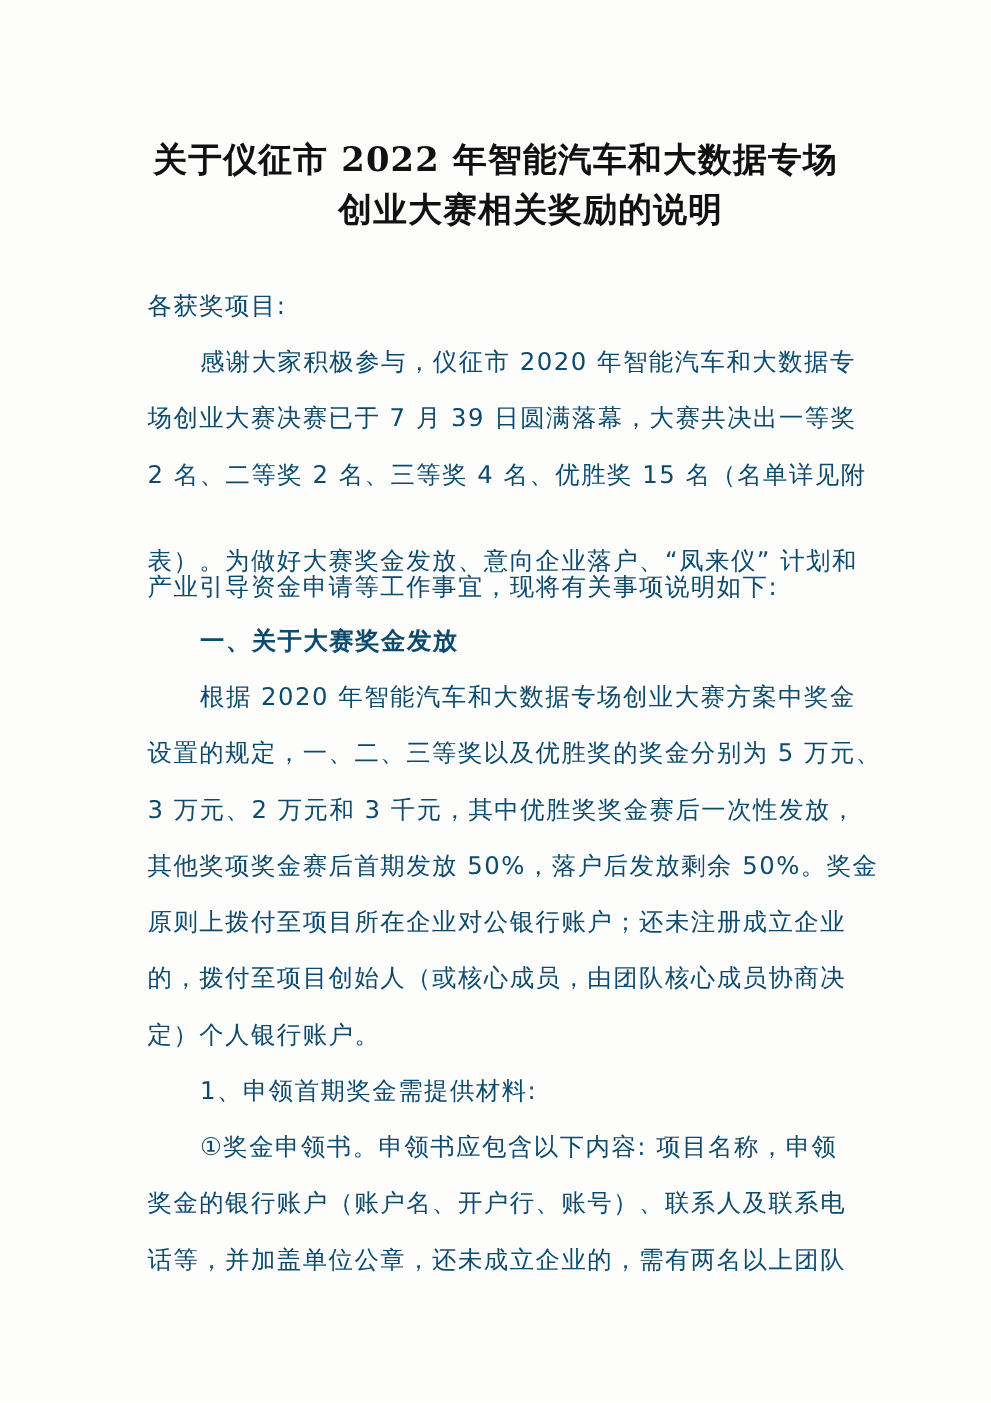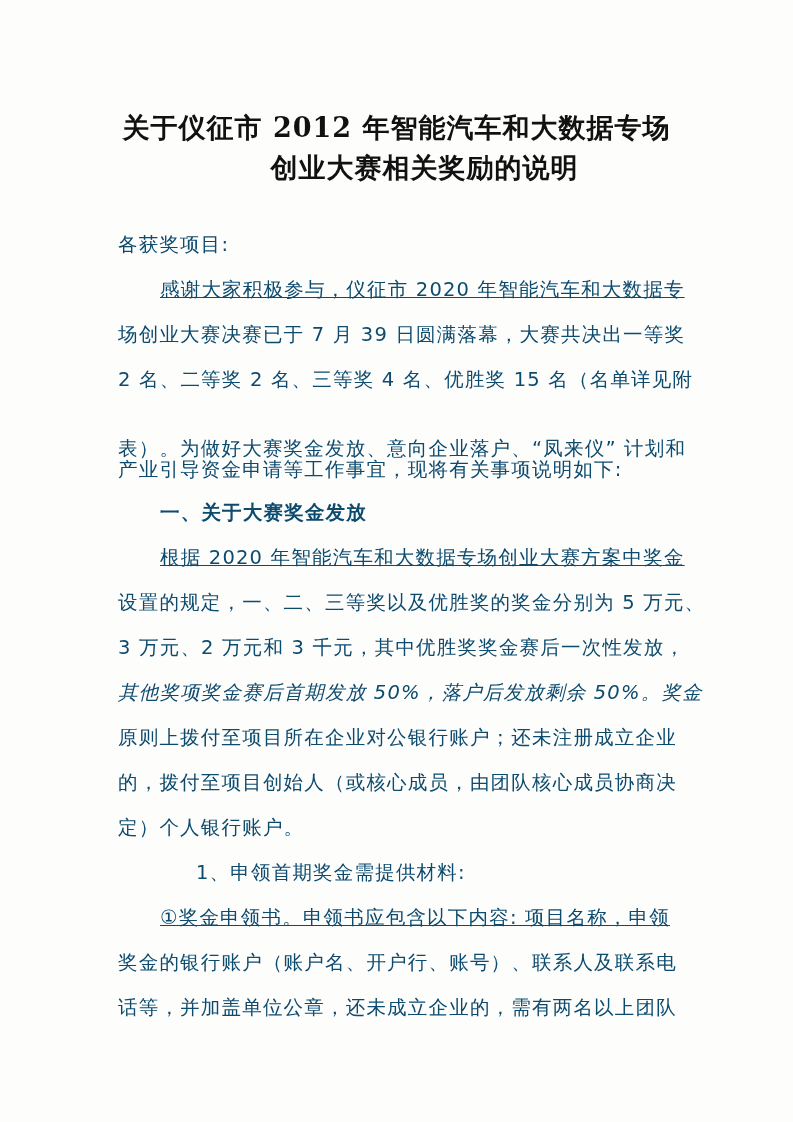"关于仪征市 2012 年智能汽车和大数据专场" div.title { text: 2012 -> 2022 }
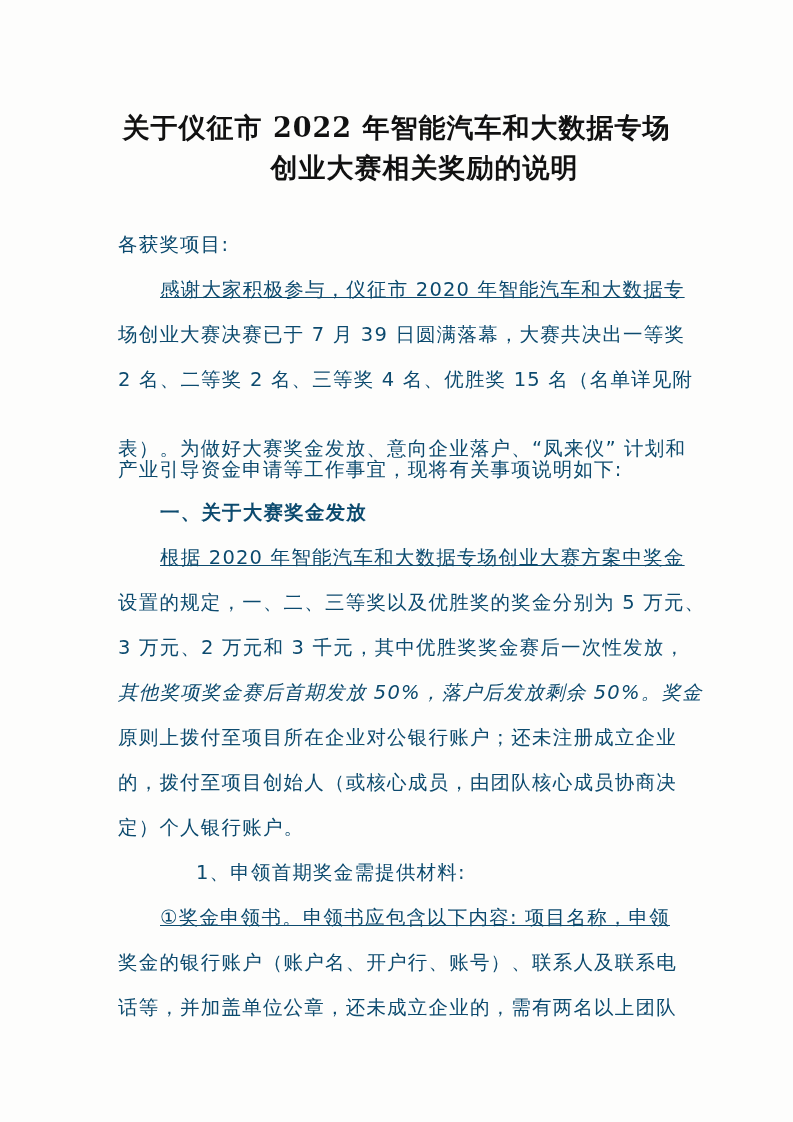"感谢大家积极参与，仪征市 2020 年智能汽车和大数据专" .line.indent.justify { text-decoration: underline -> none }
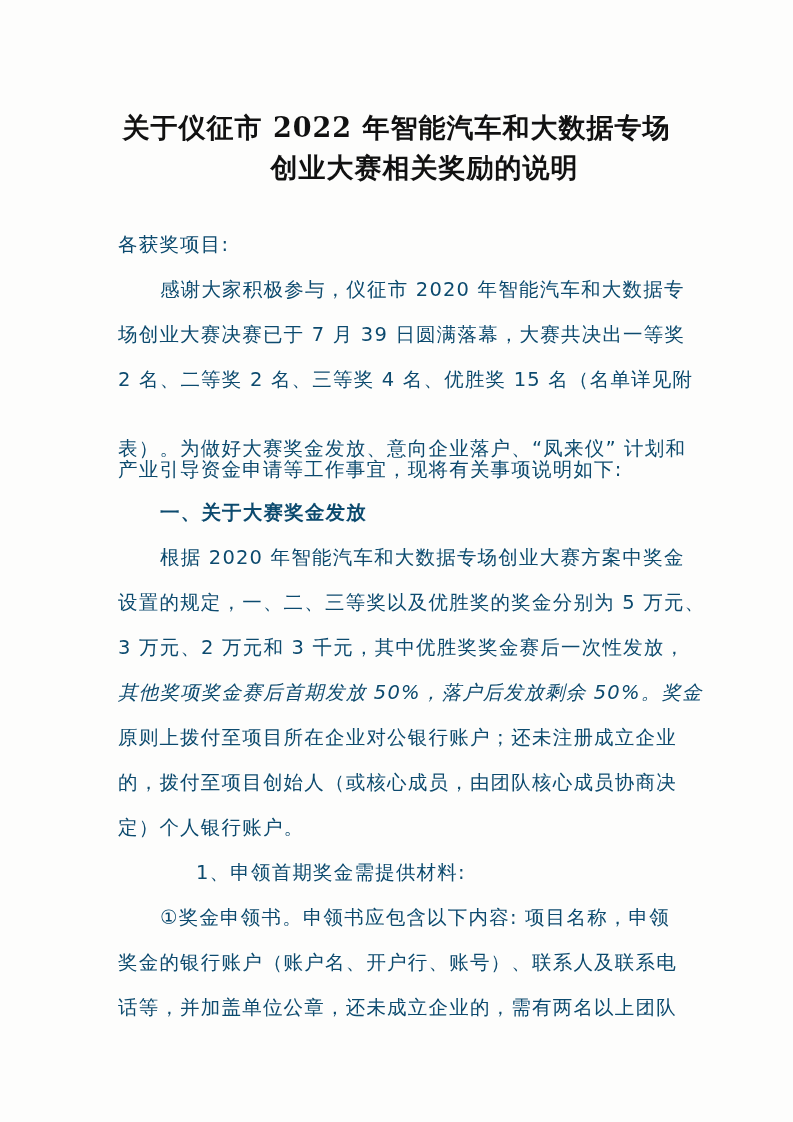"其他奖项奖金赛后首期发放 50%，落户后发放剩余 50%。奖金" div.line { font-style: italic -> none }
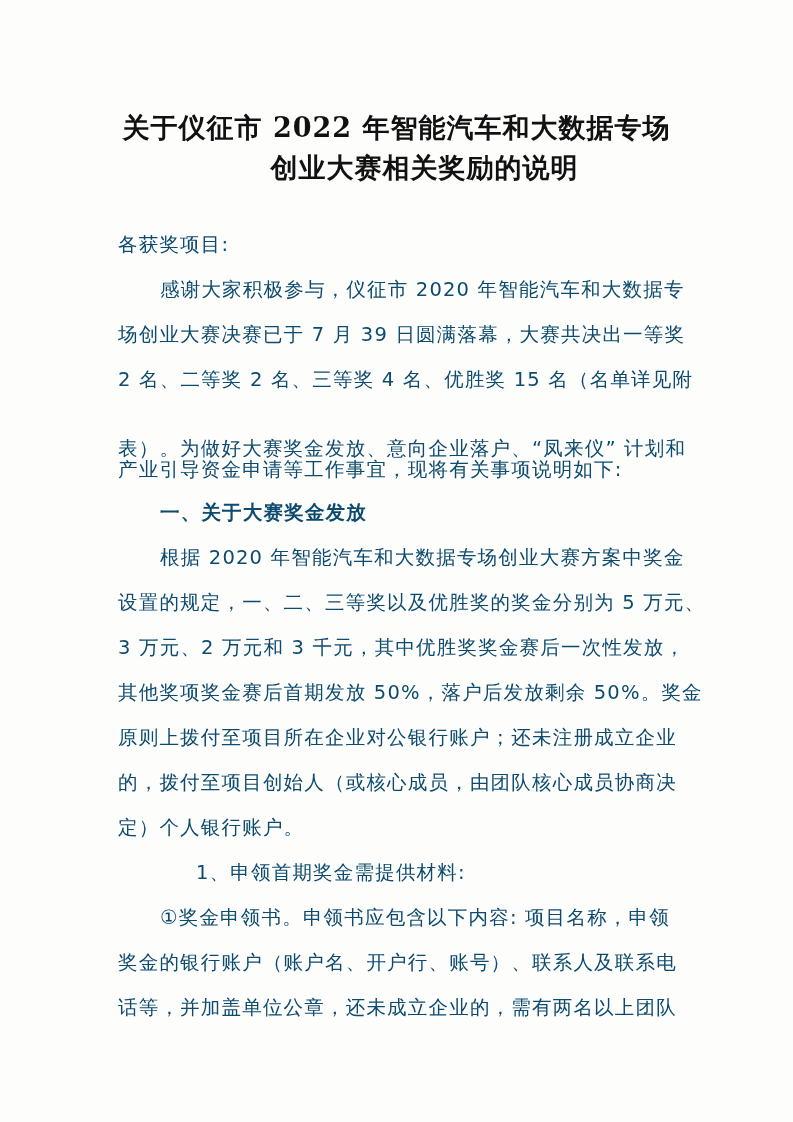"1、申领首期奖金需提供材料:" div.line { margin-left: 36px -> none }
